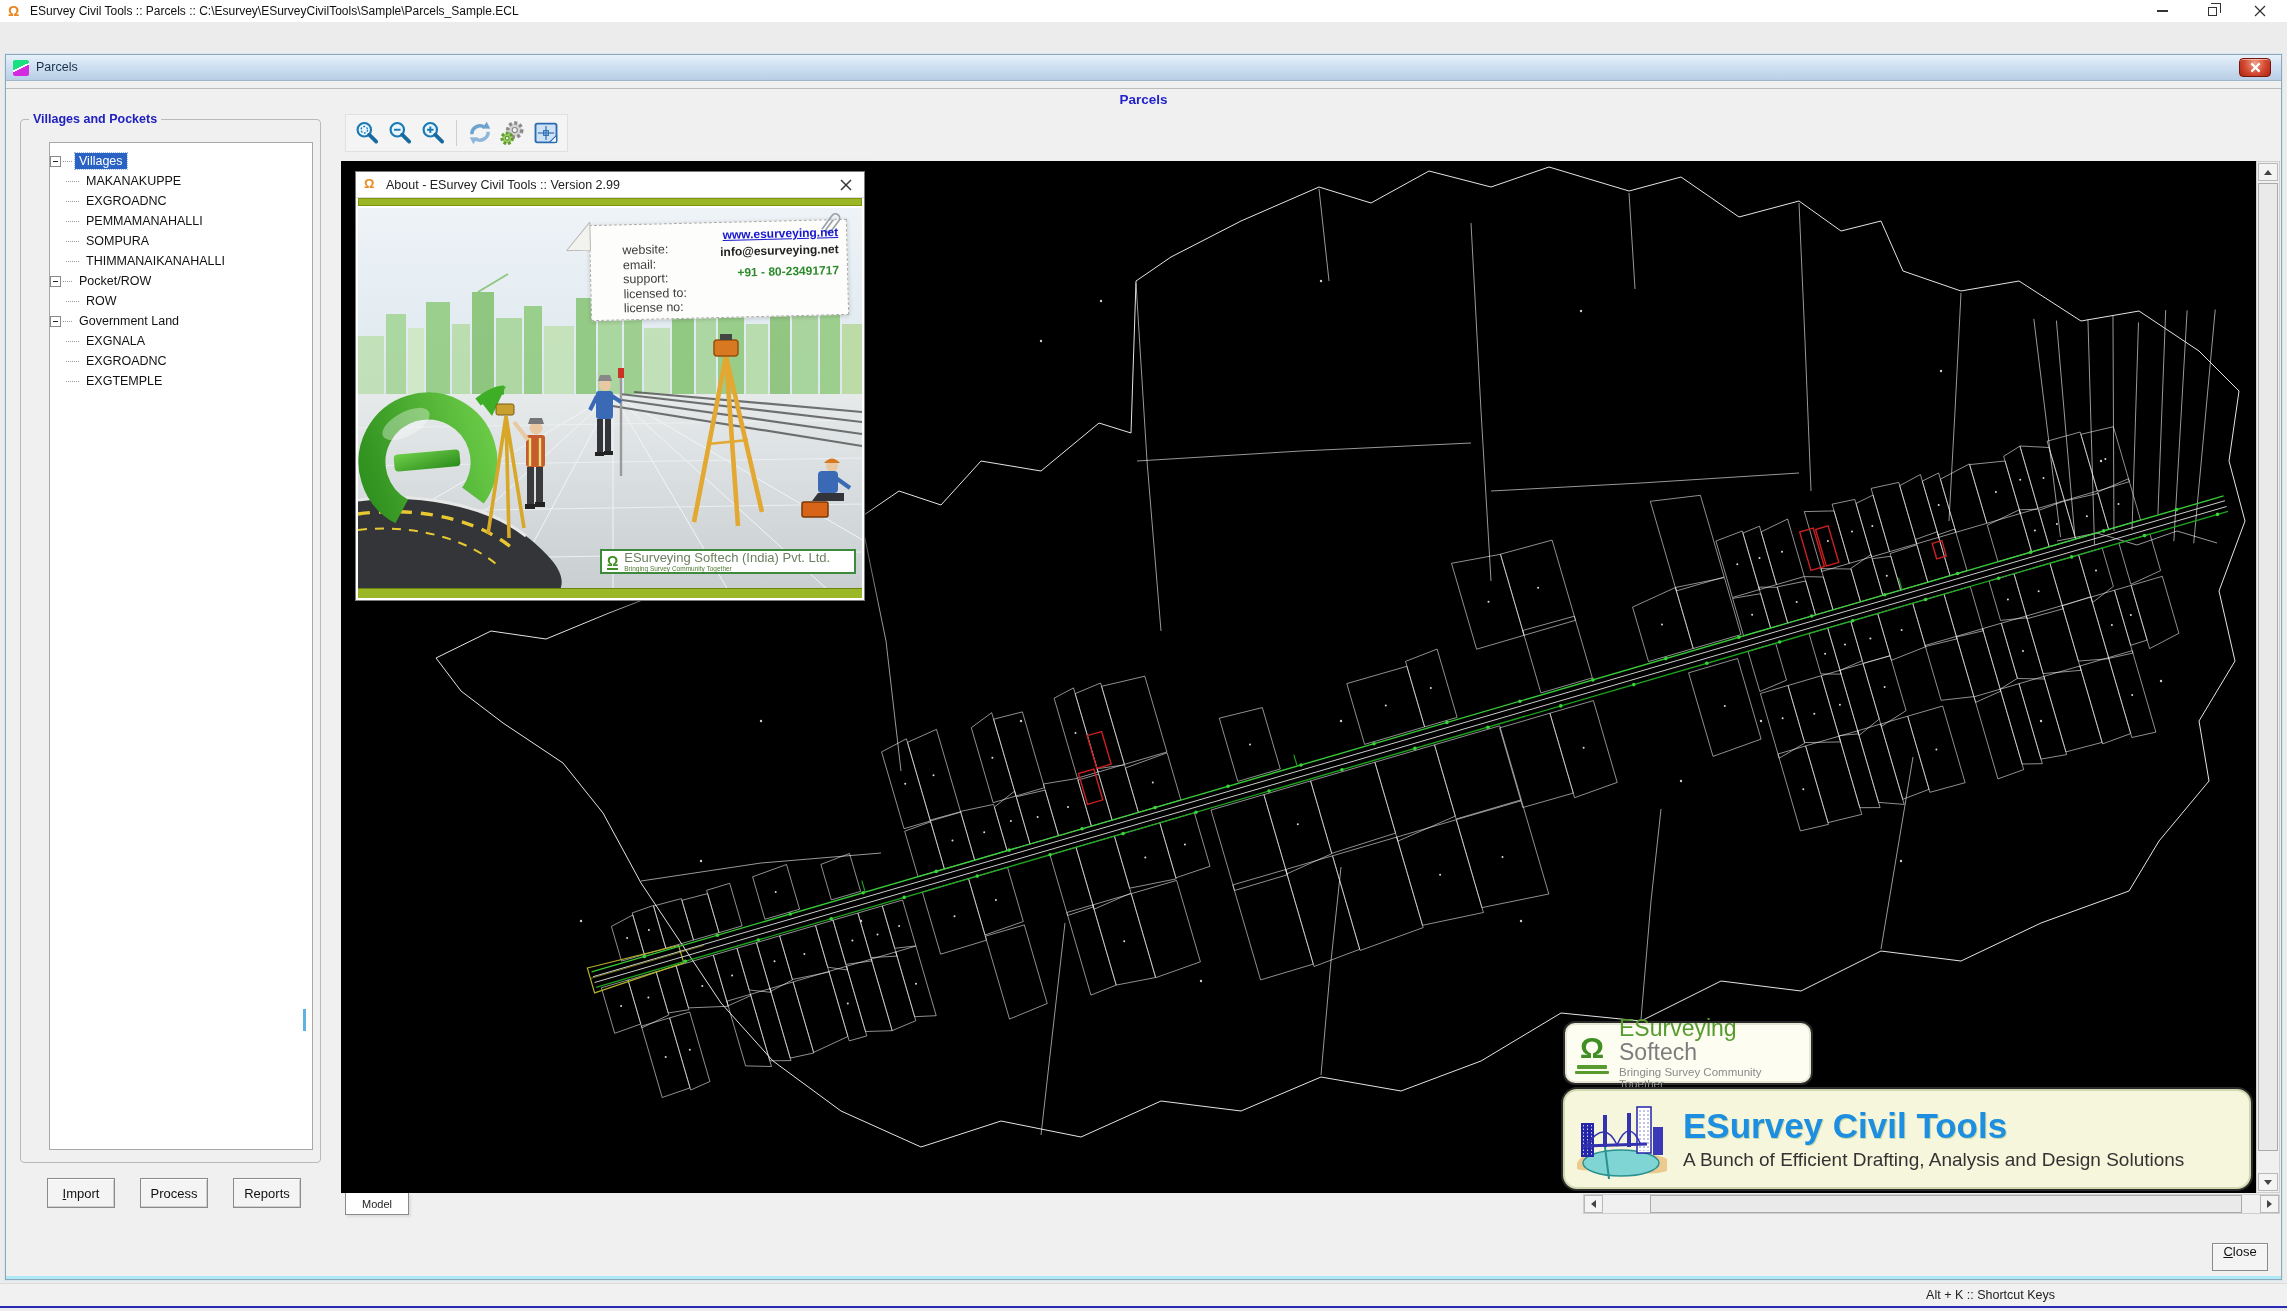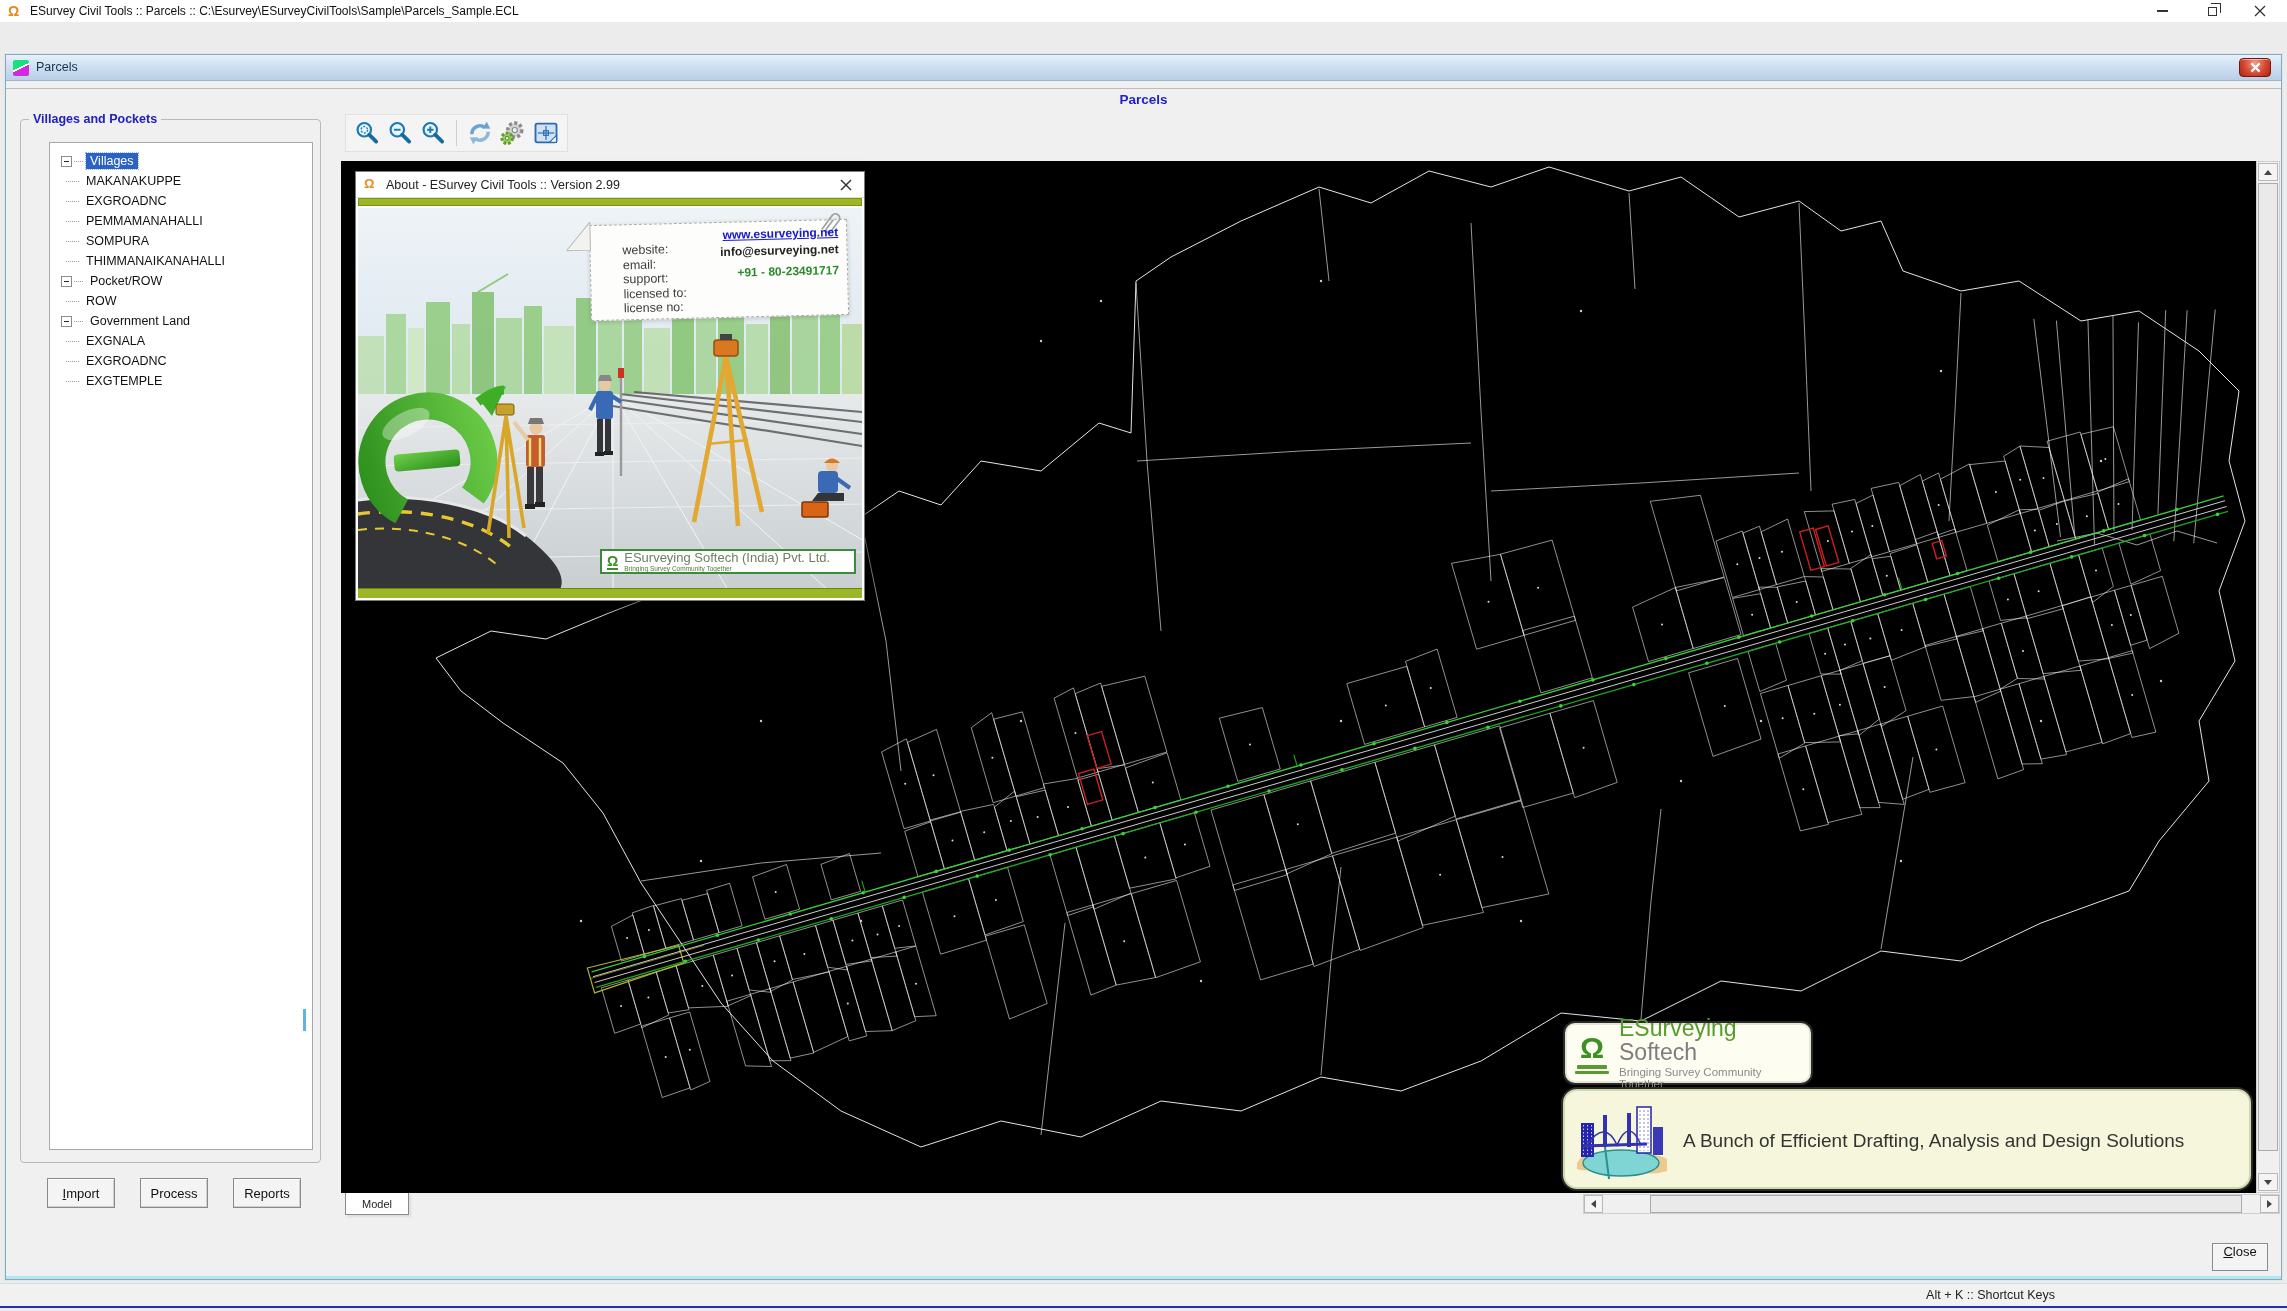"Villages" .trow.root { padding-left: 11px -> 0 }
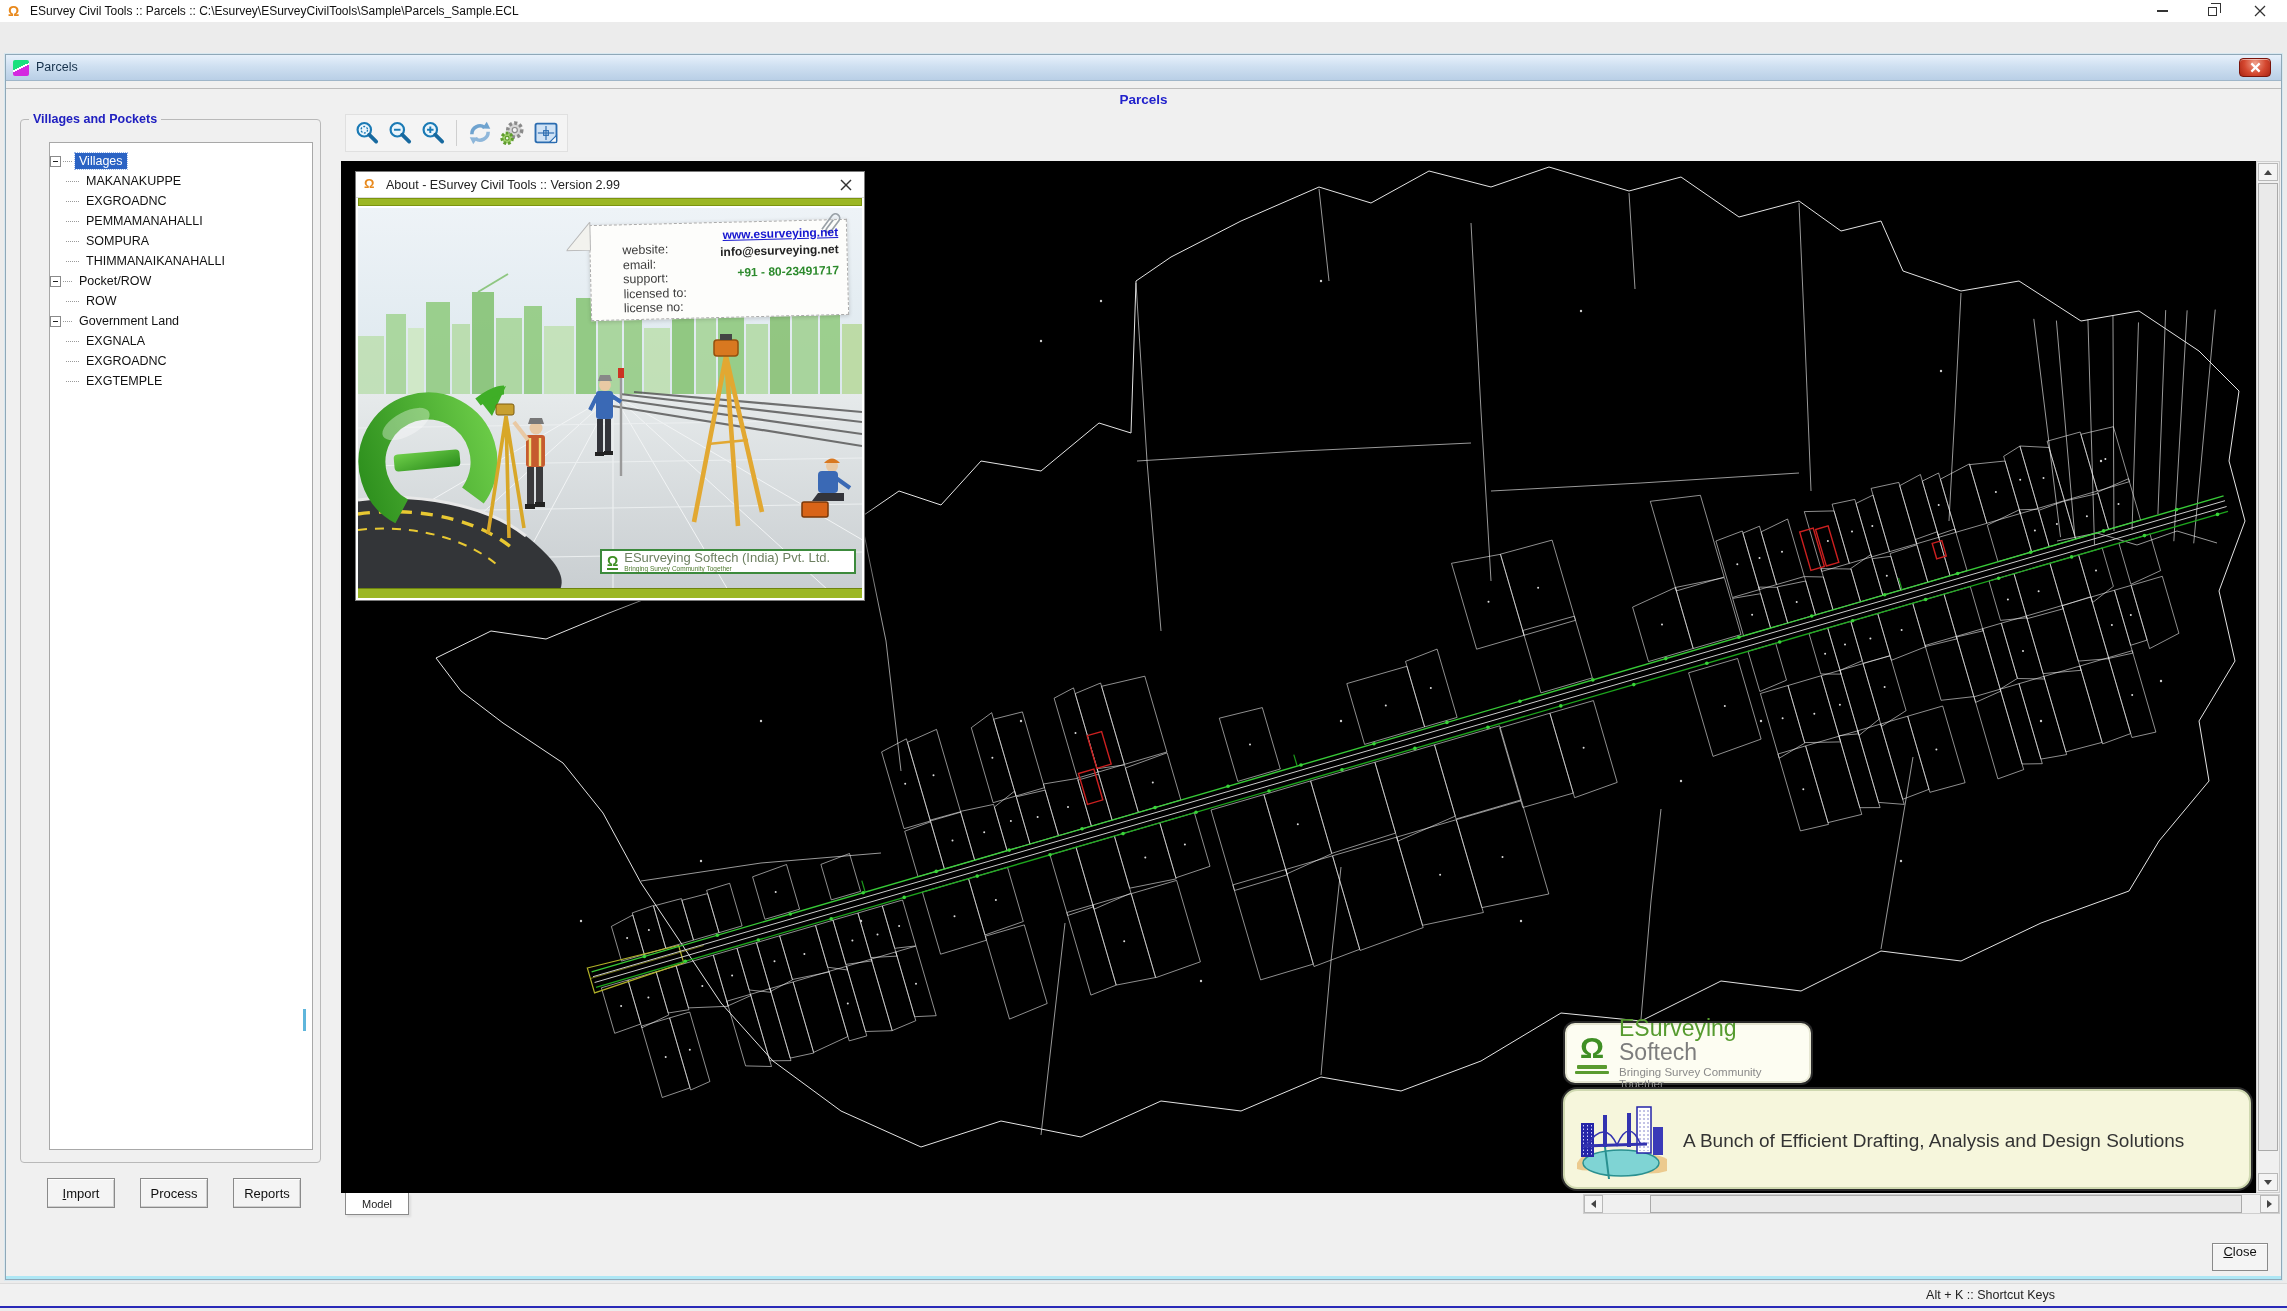"ESurvey Civil Tools" div.b2-title { html: none -> <div>ESurvey Civil Tools</div> }
